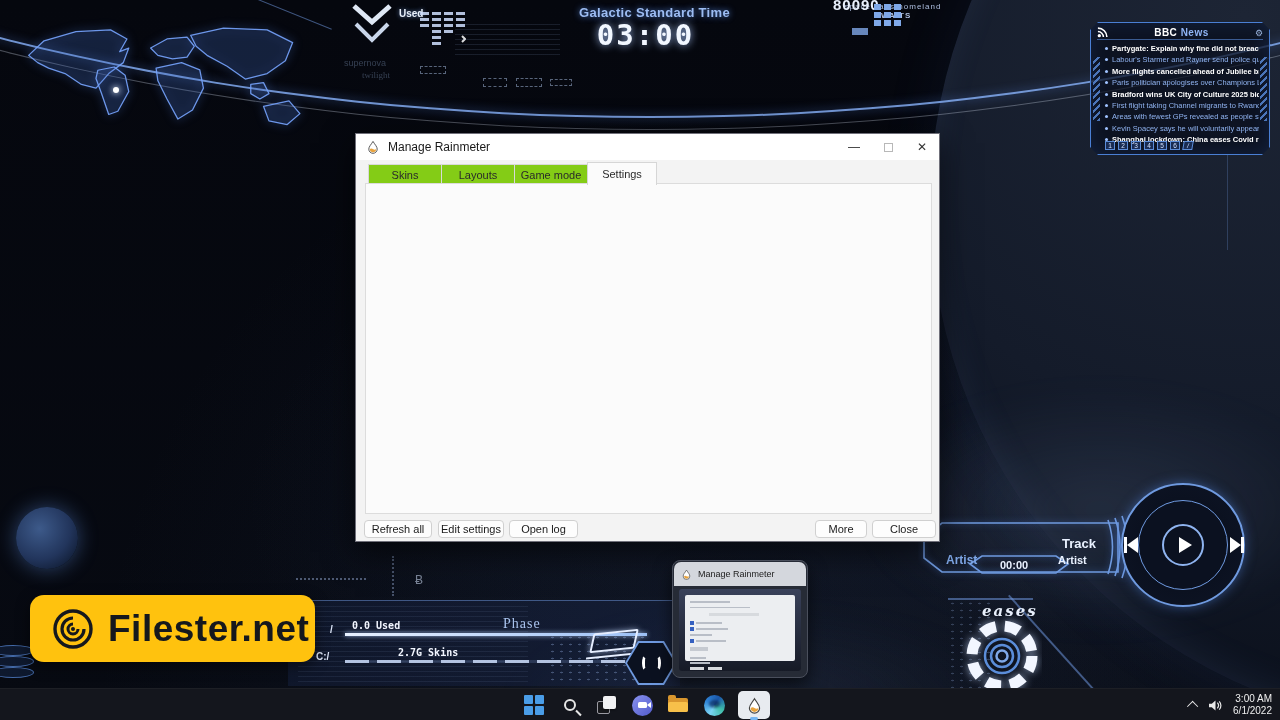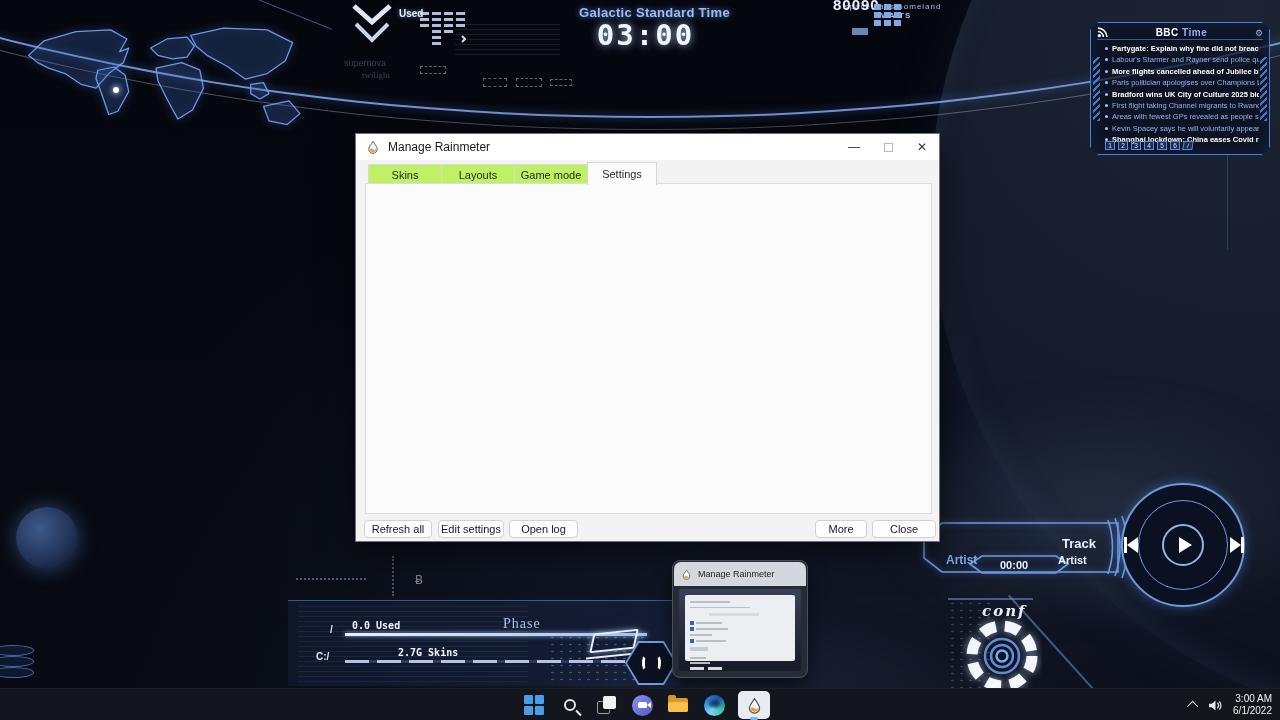"Time" span.accent { text: Time -> News }
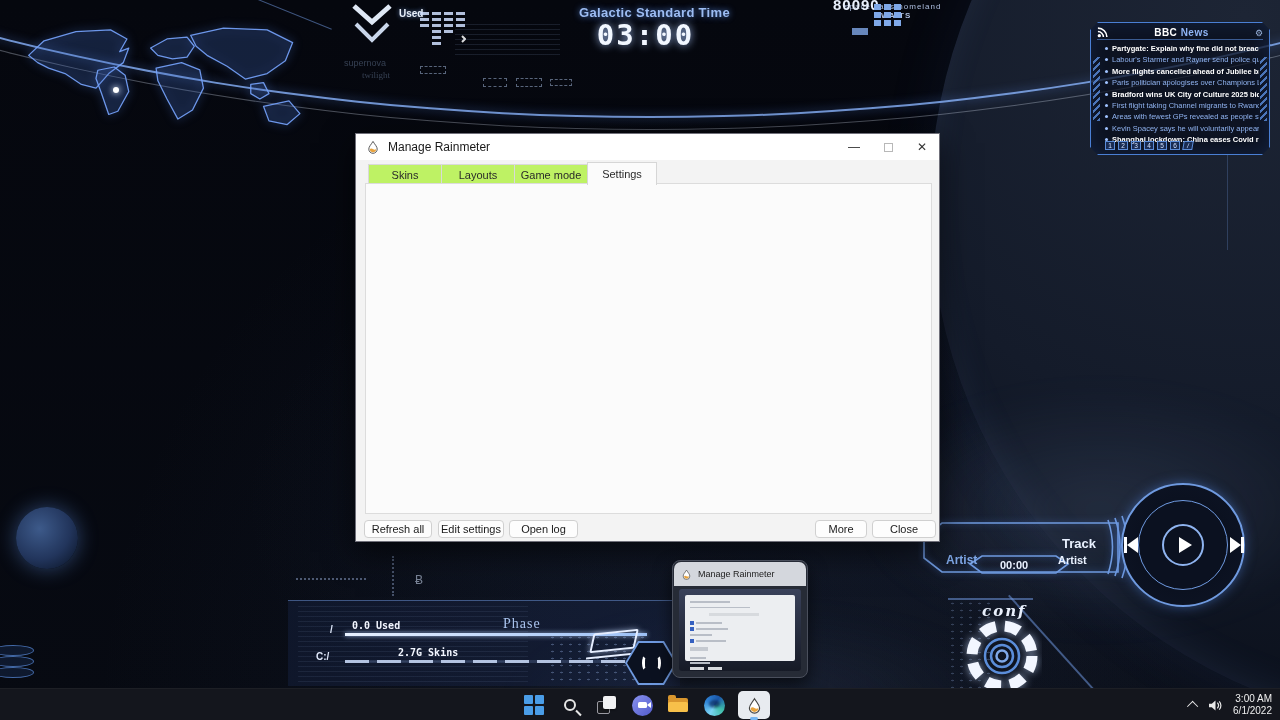"Skins" .tab { background: #bef264 -> #84cc16 }
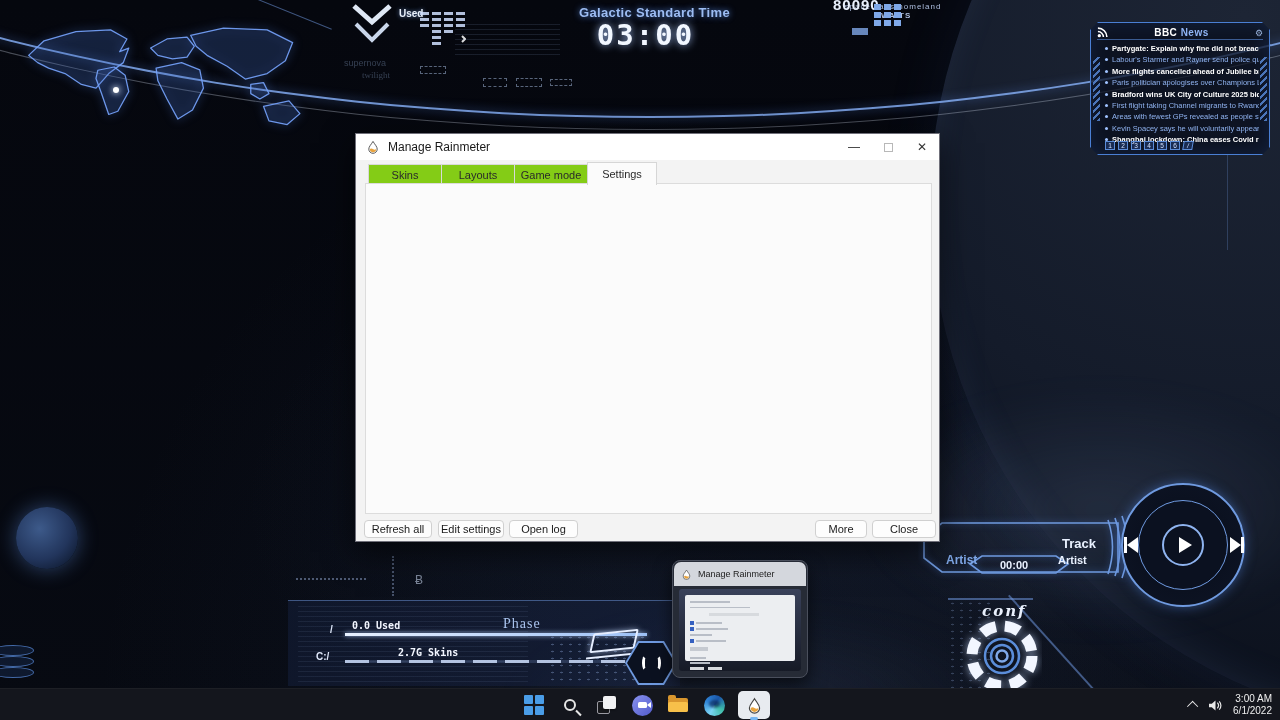"Filester.net" div.abs { html: none -> <div> <svg> <circle></circle> <path></path> <path></path> <circle></circle> </svg> <span>Filester.net</span> </div> }
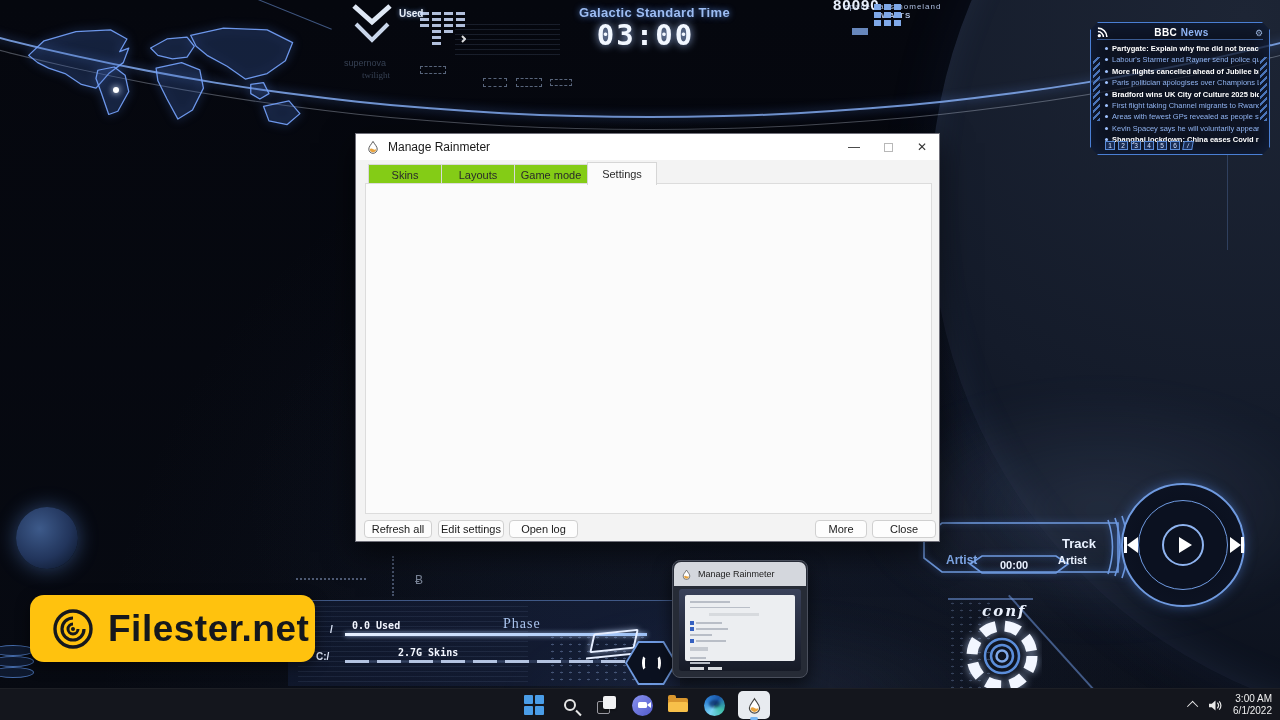"conf" div.abs { text: conf -> eases }
